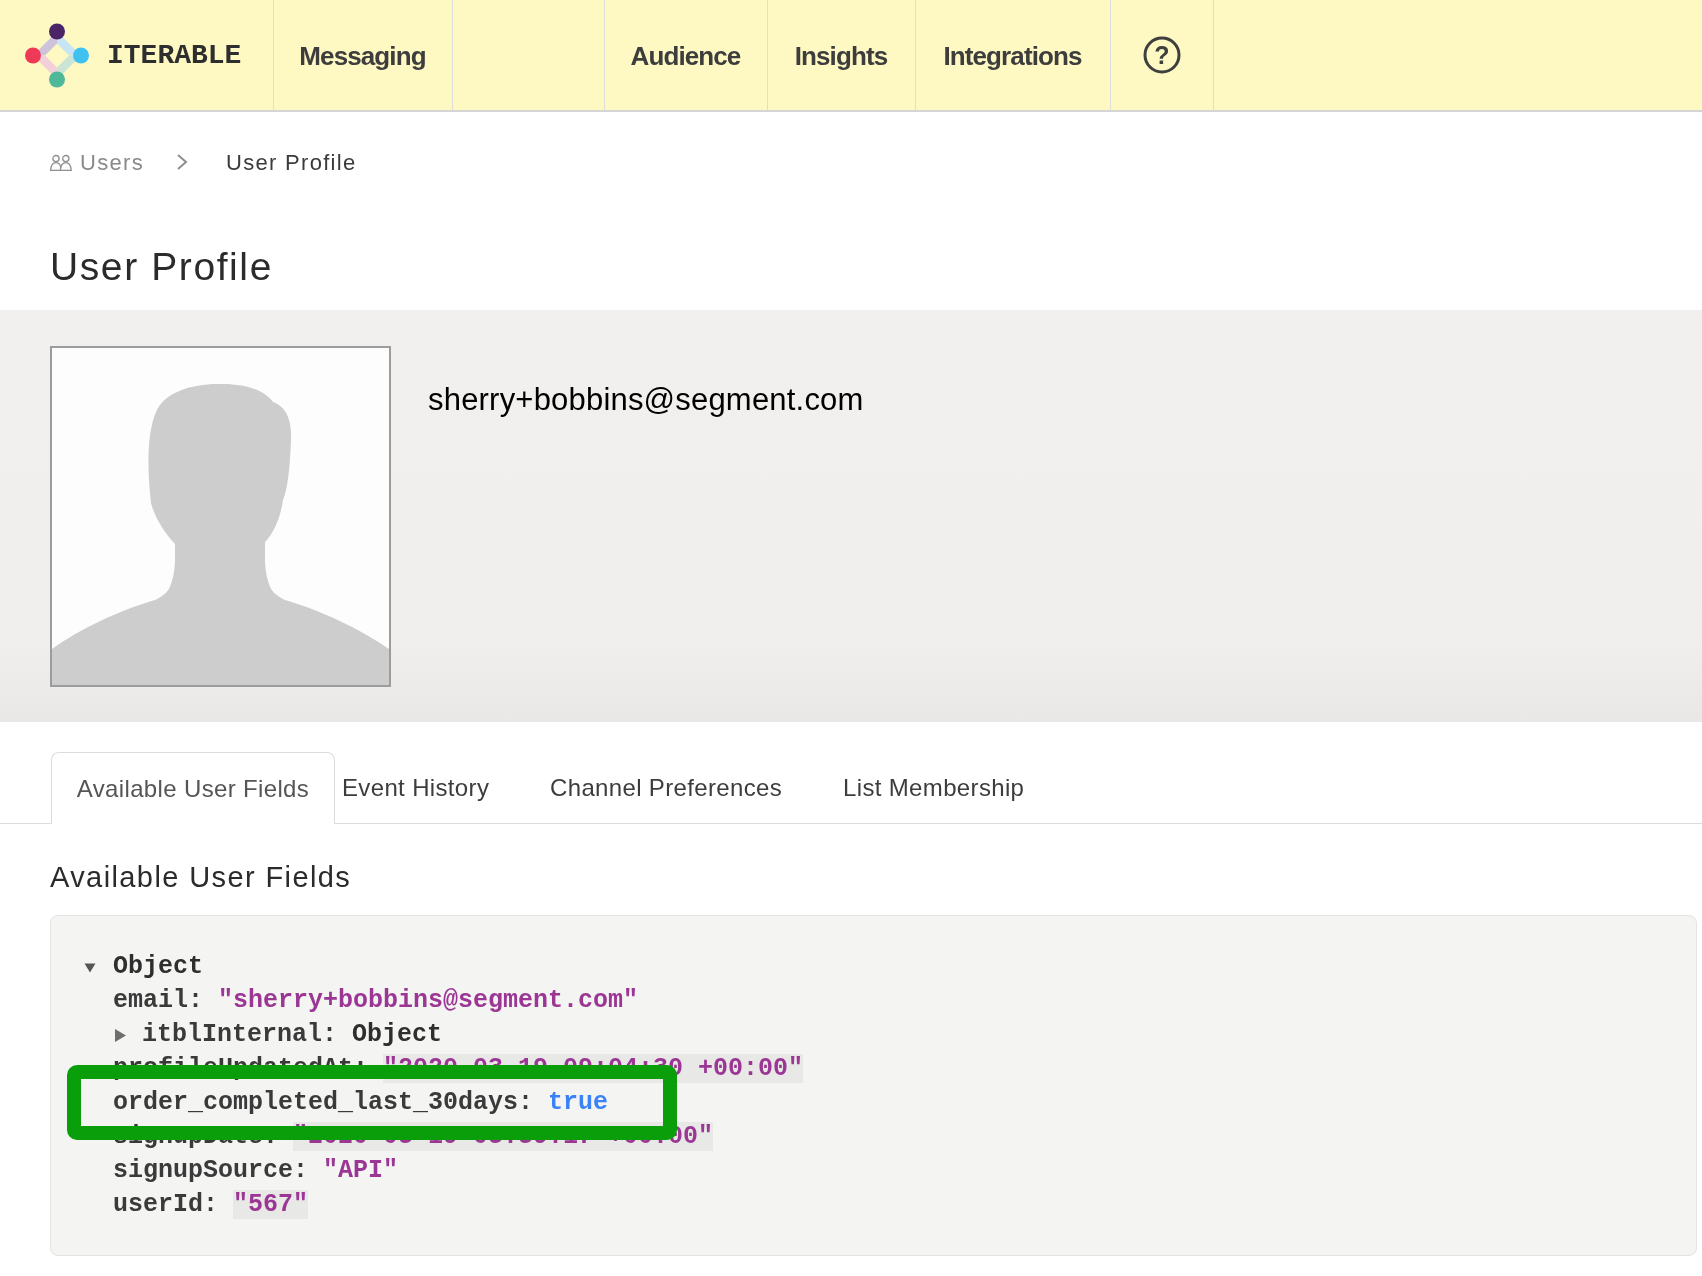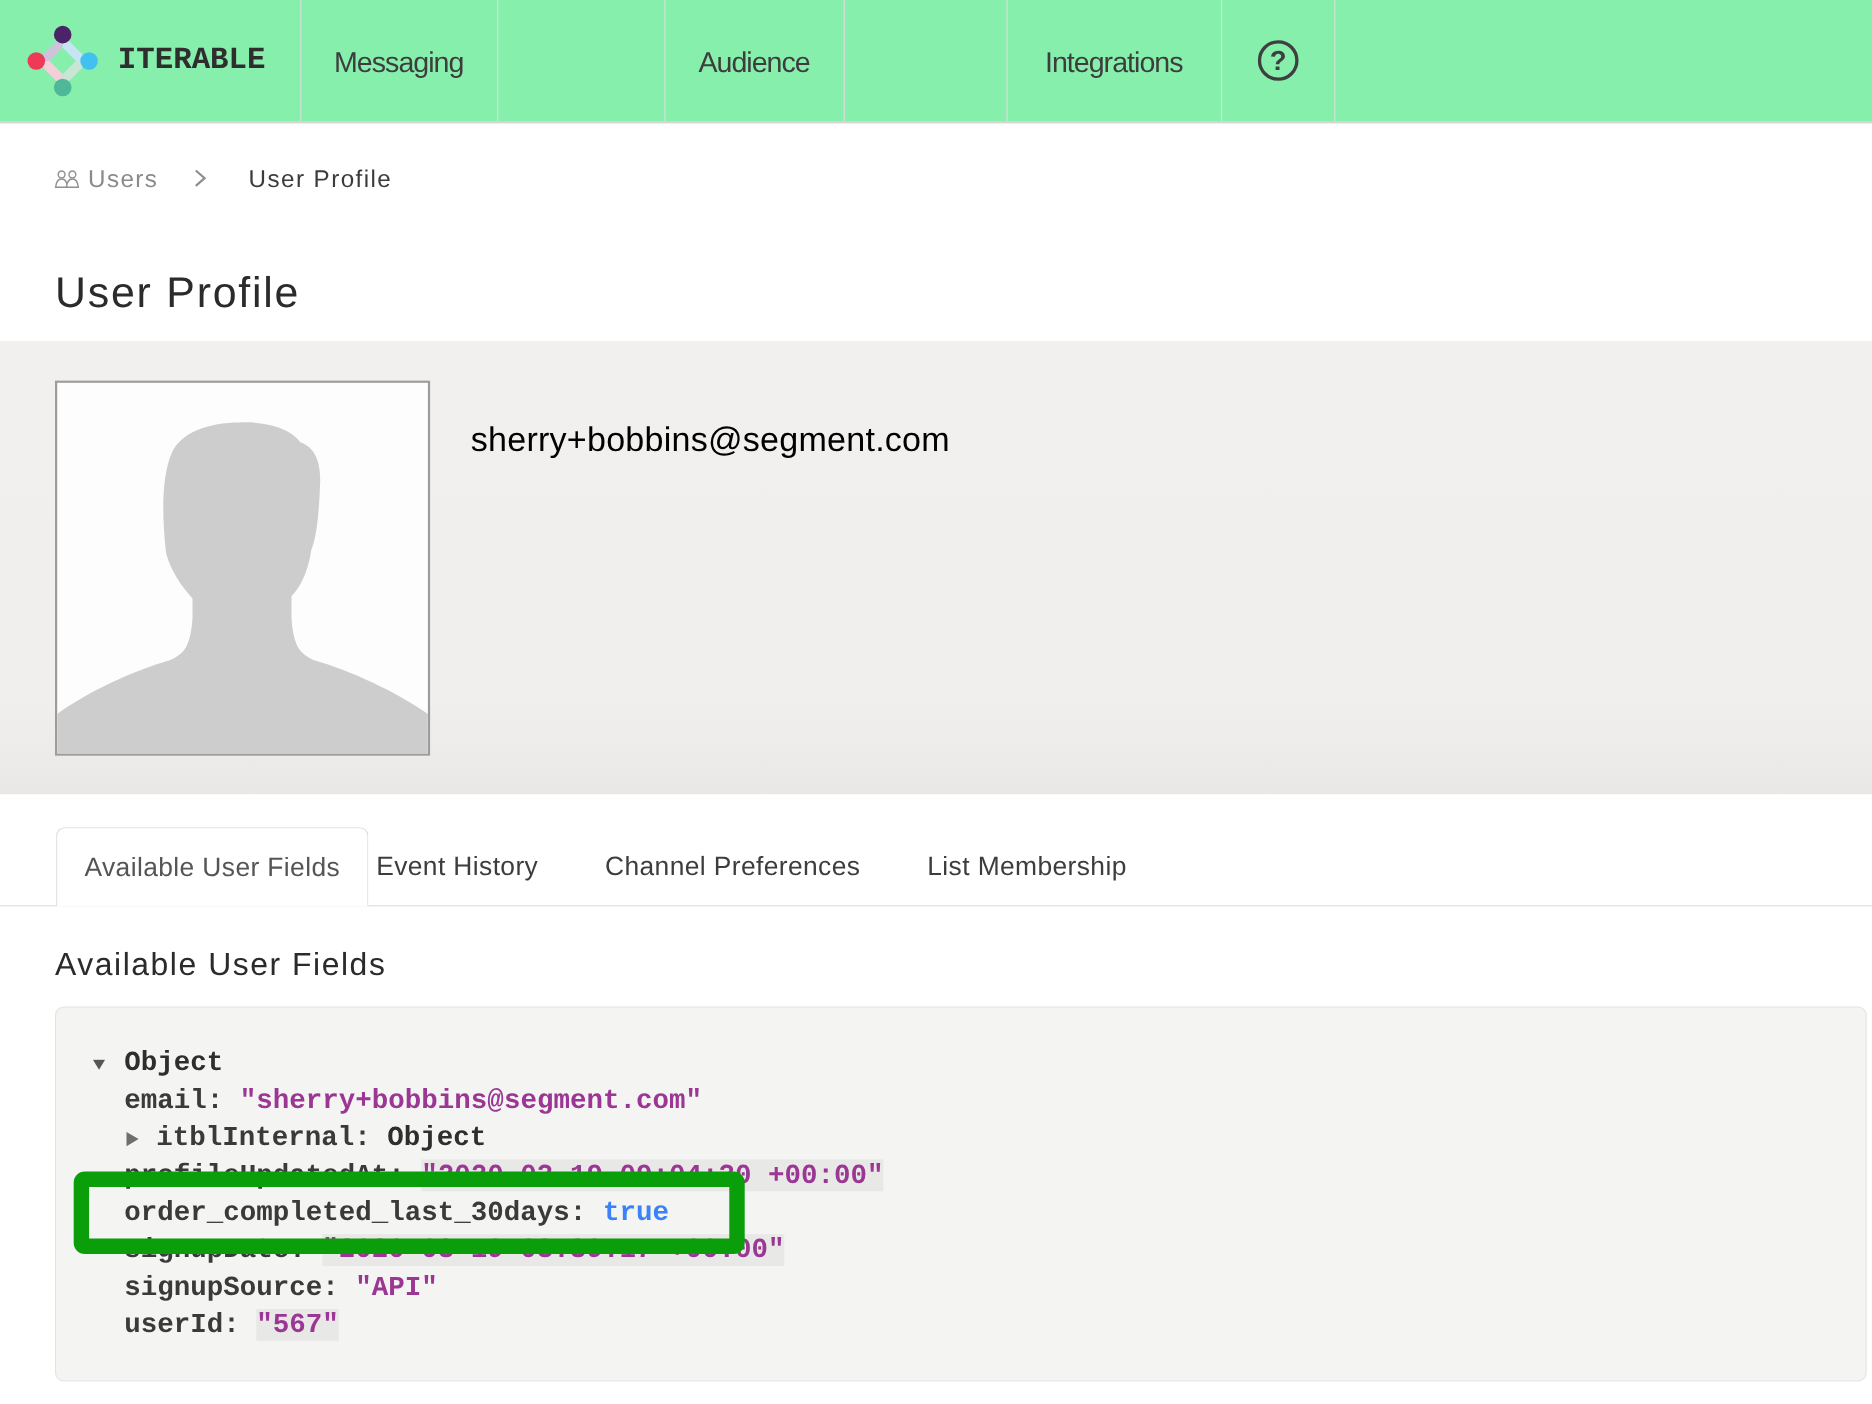"ITERABLE" #nav { background: #86efac -> #fef9c3 }
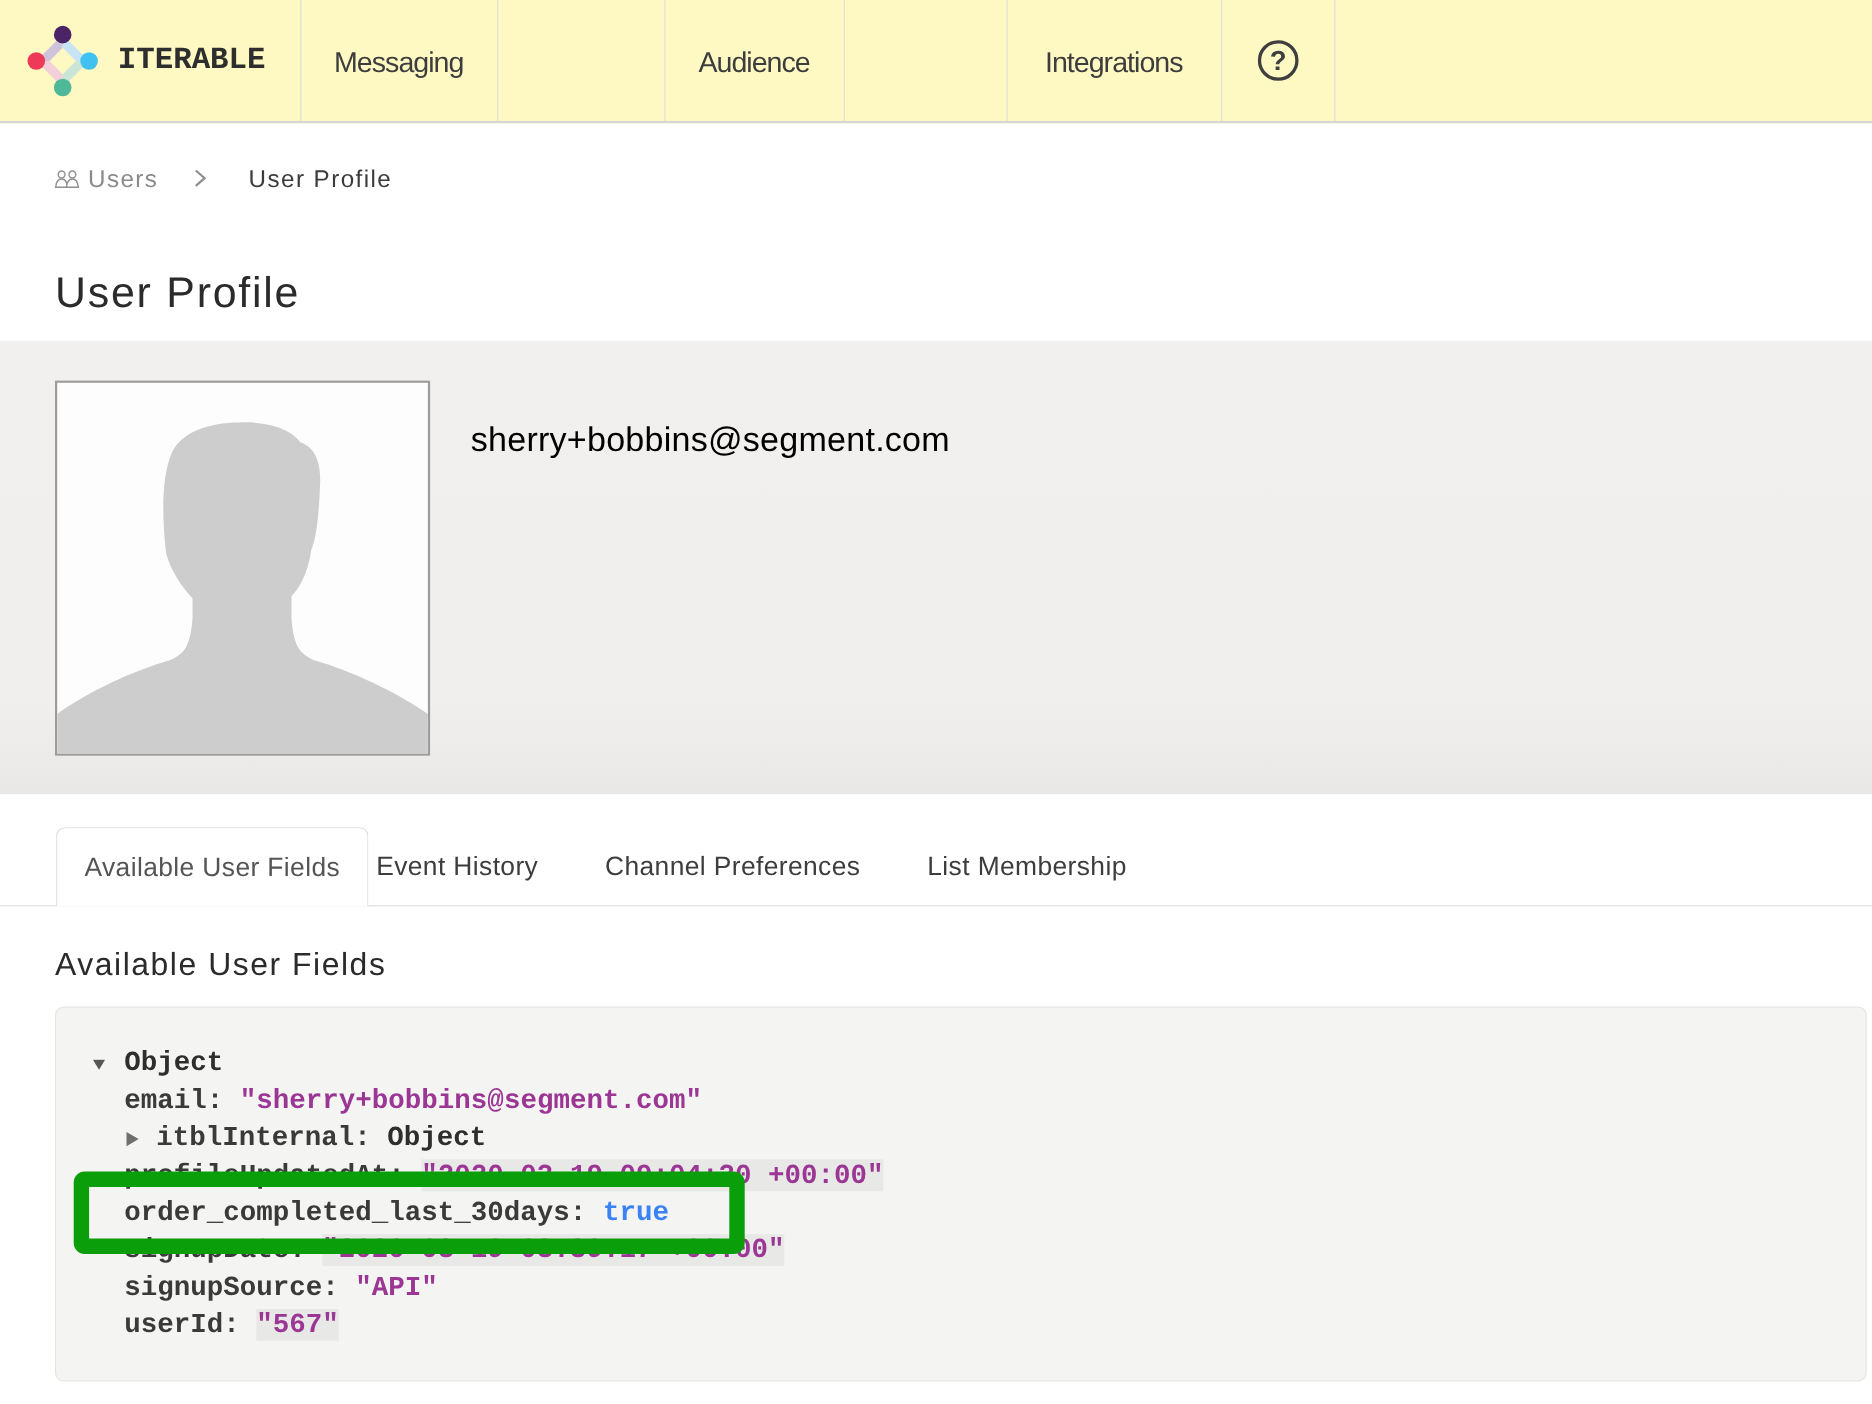"Messaging" .navitem { font-weight: normal -> bold }
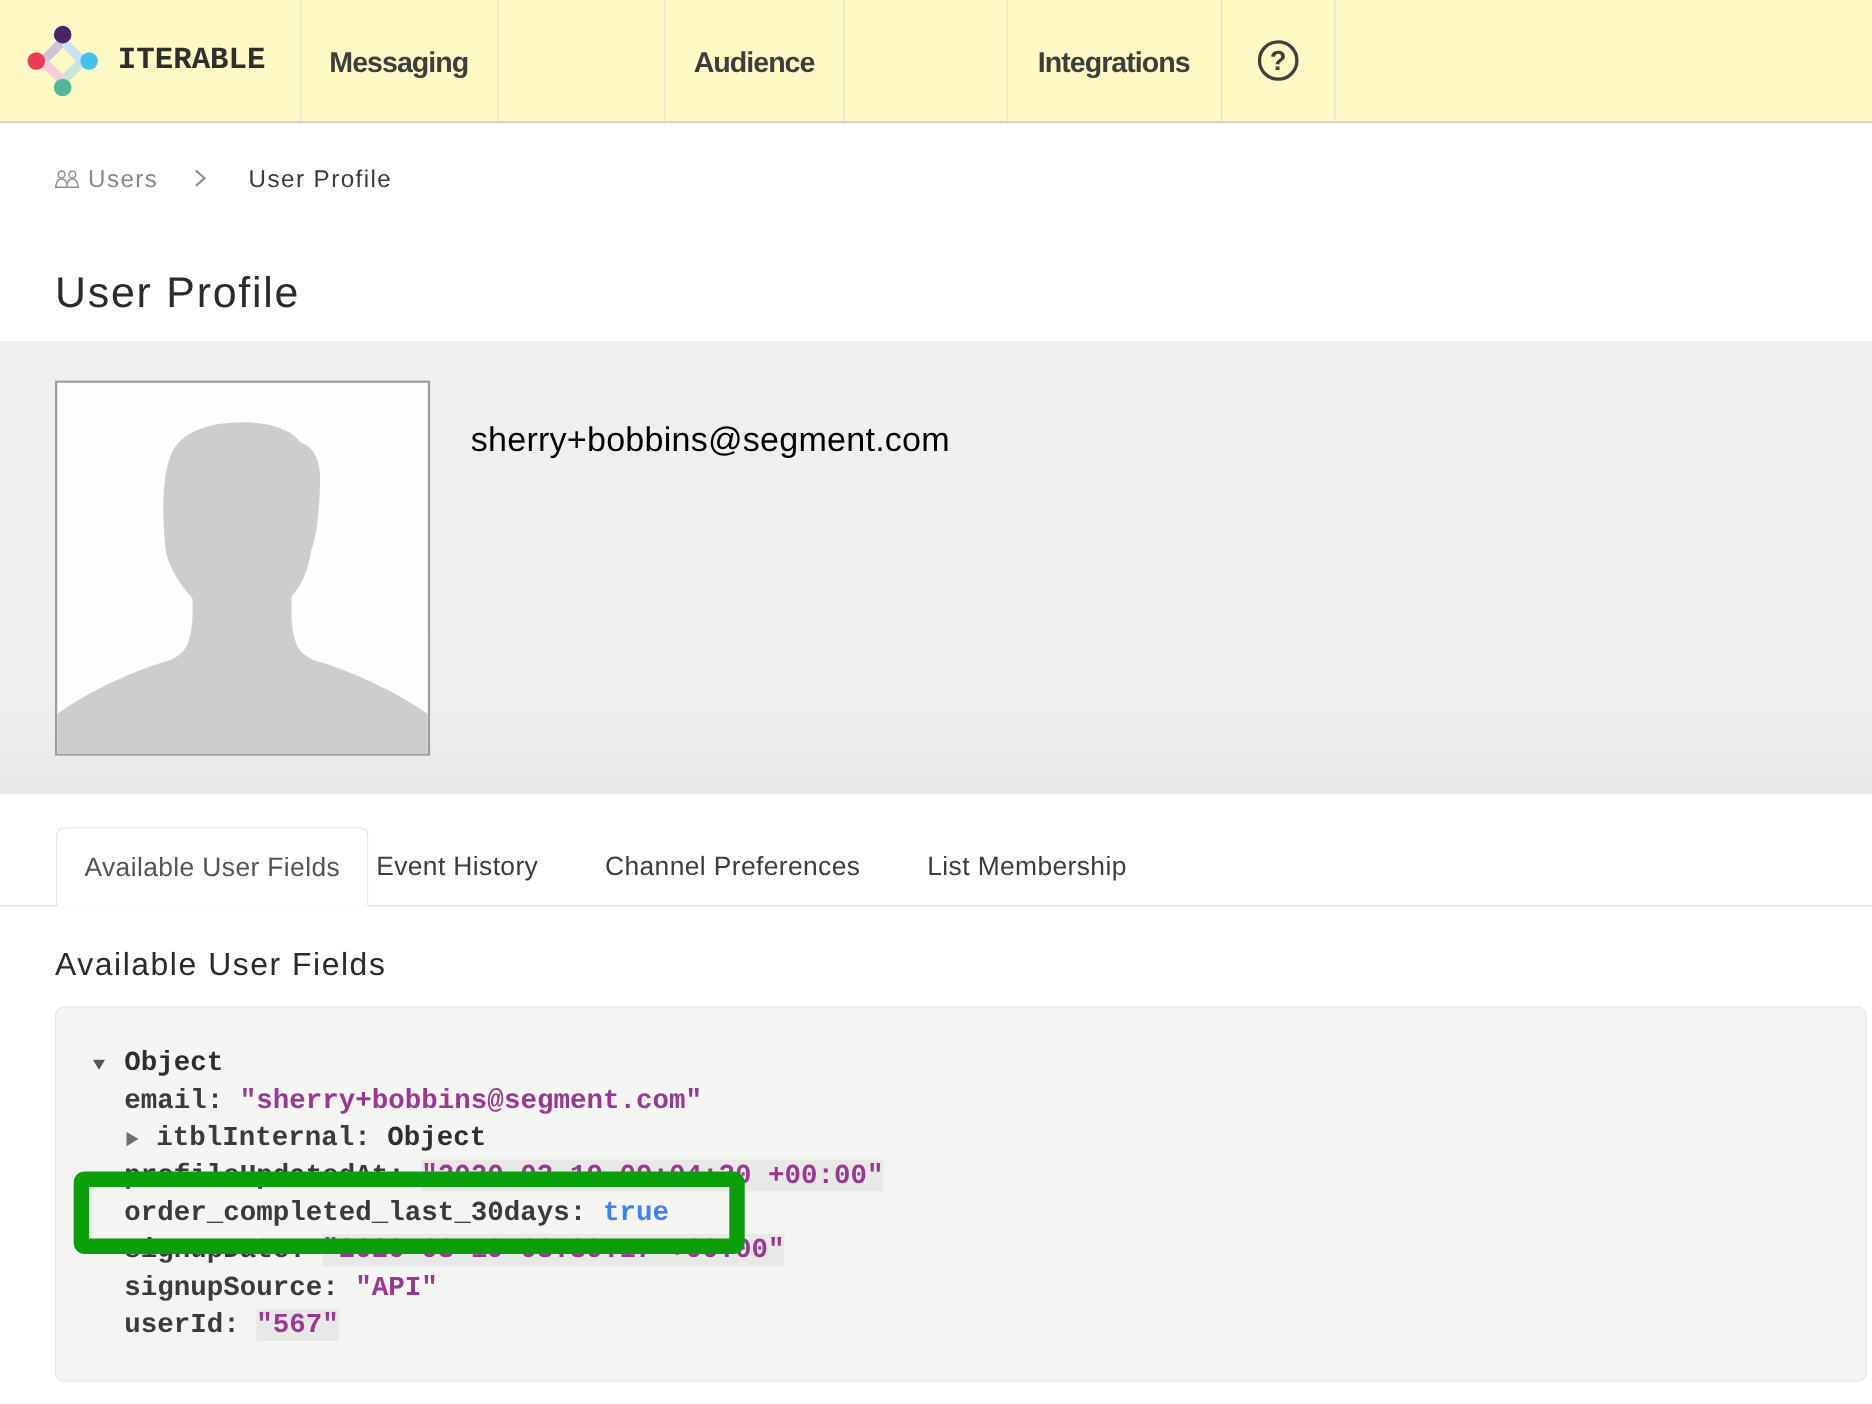"Insights" div.navitem { html: none -> <div>Insights</div> }
